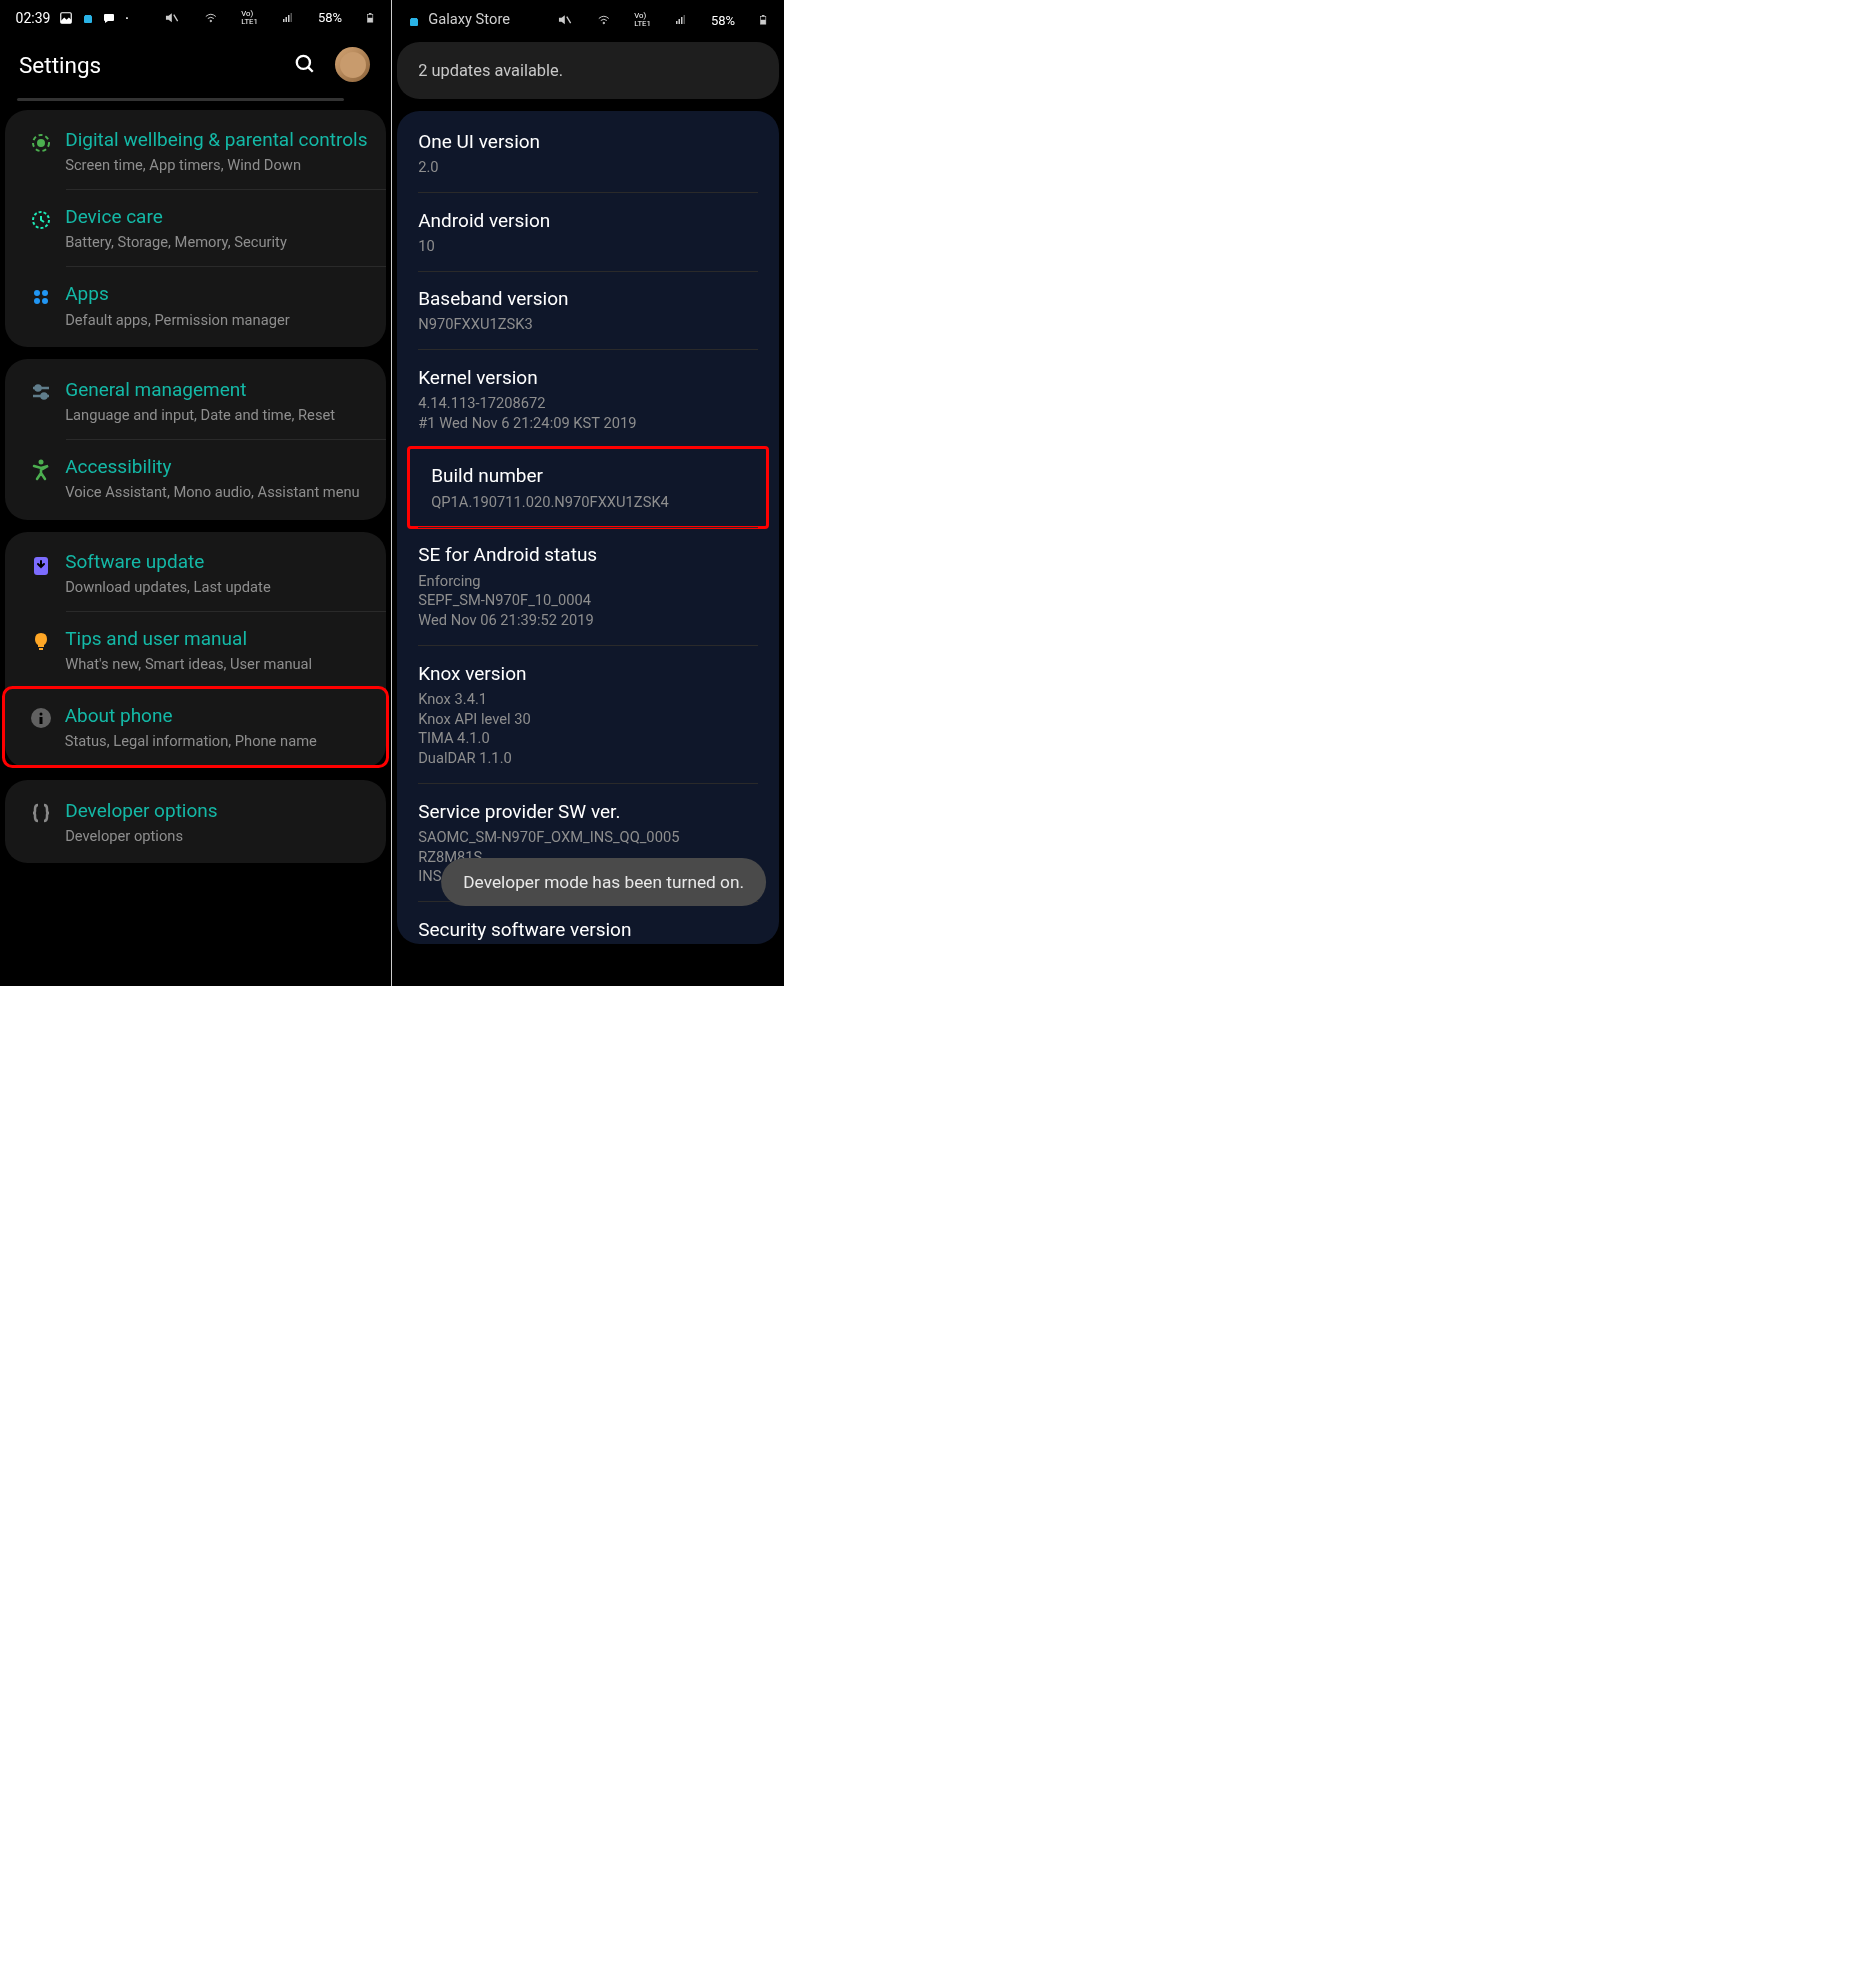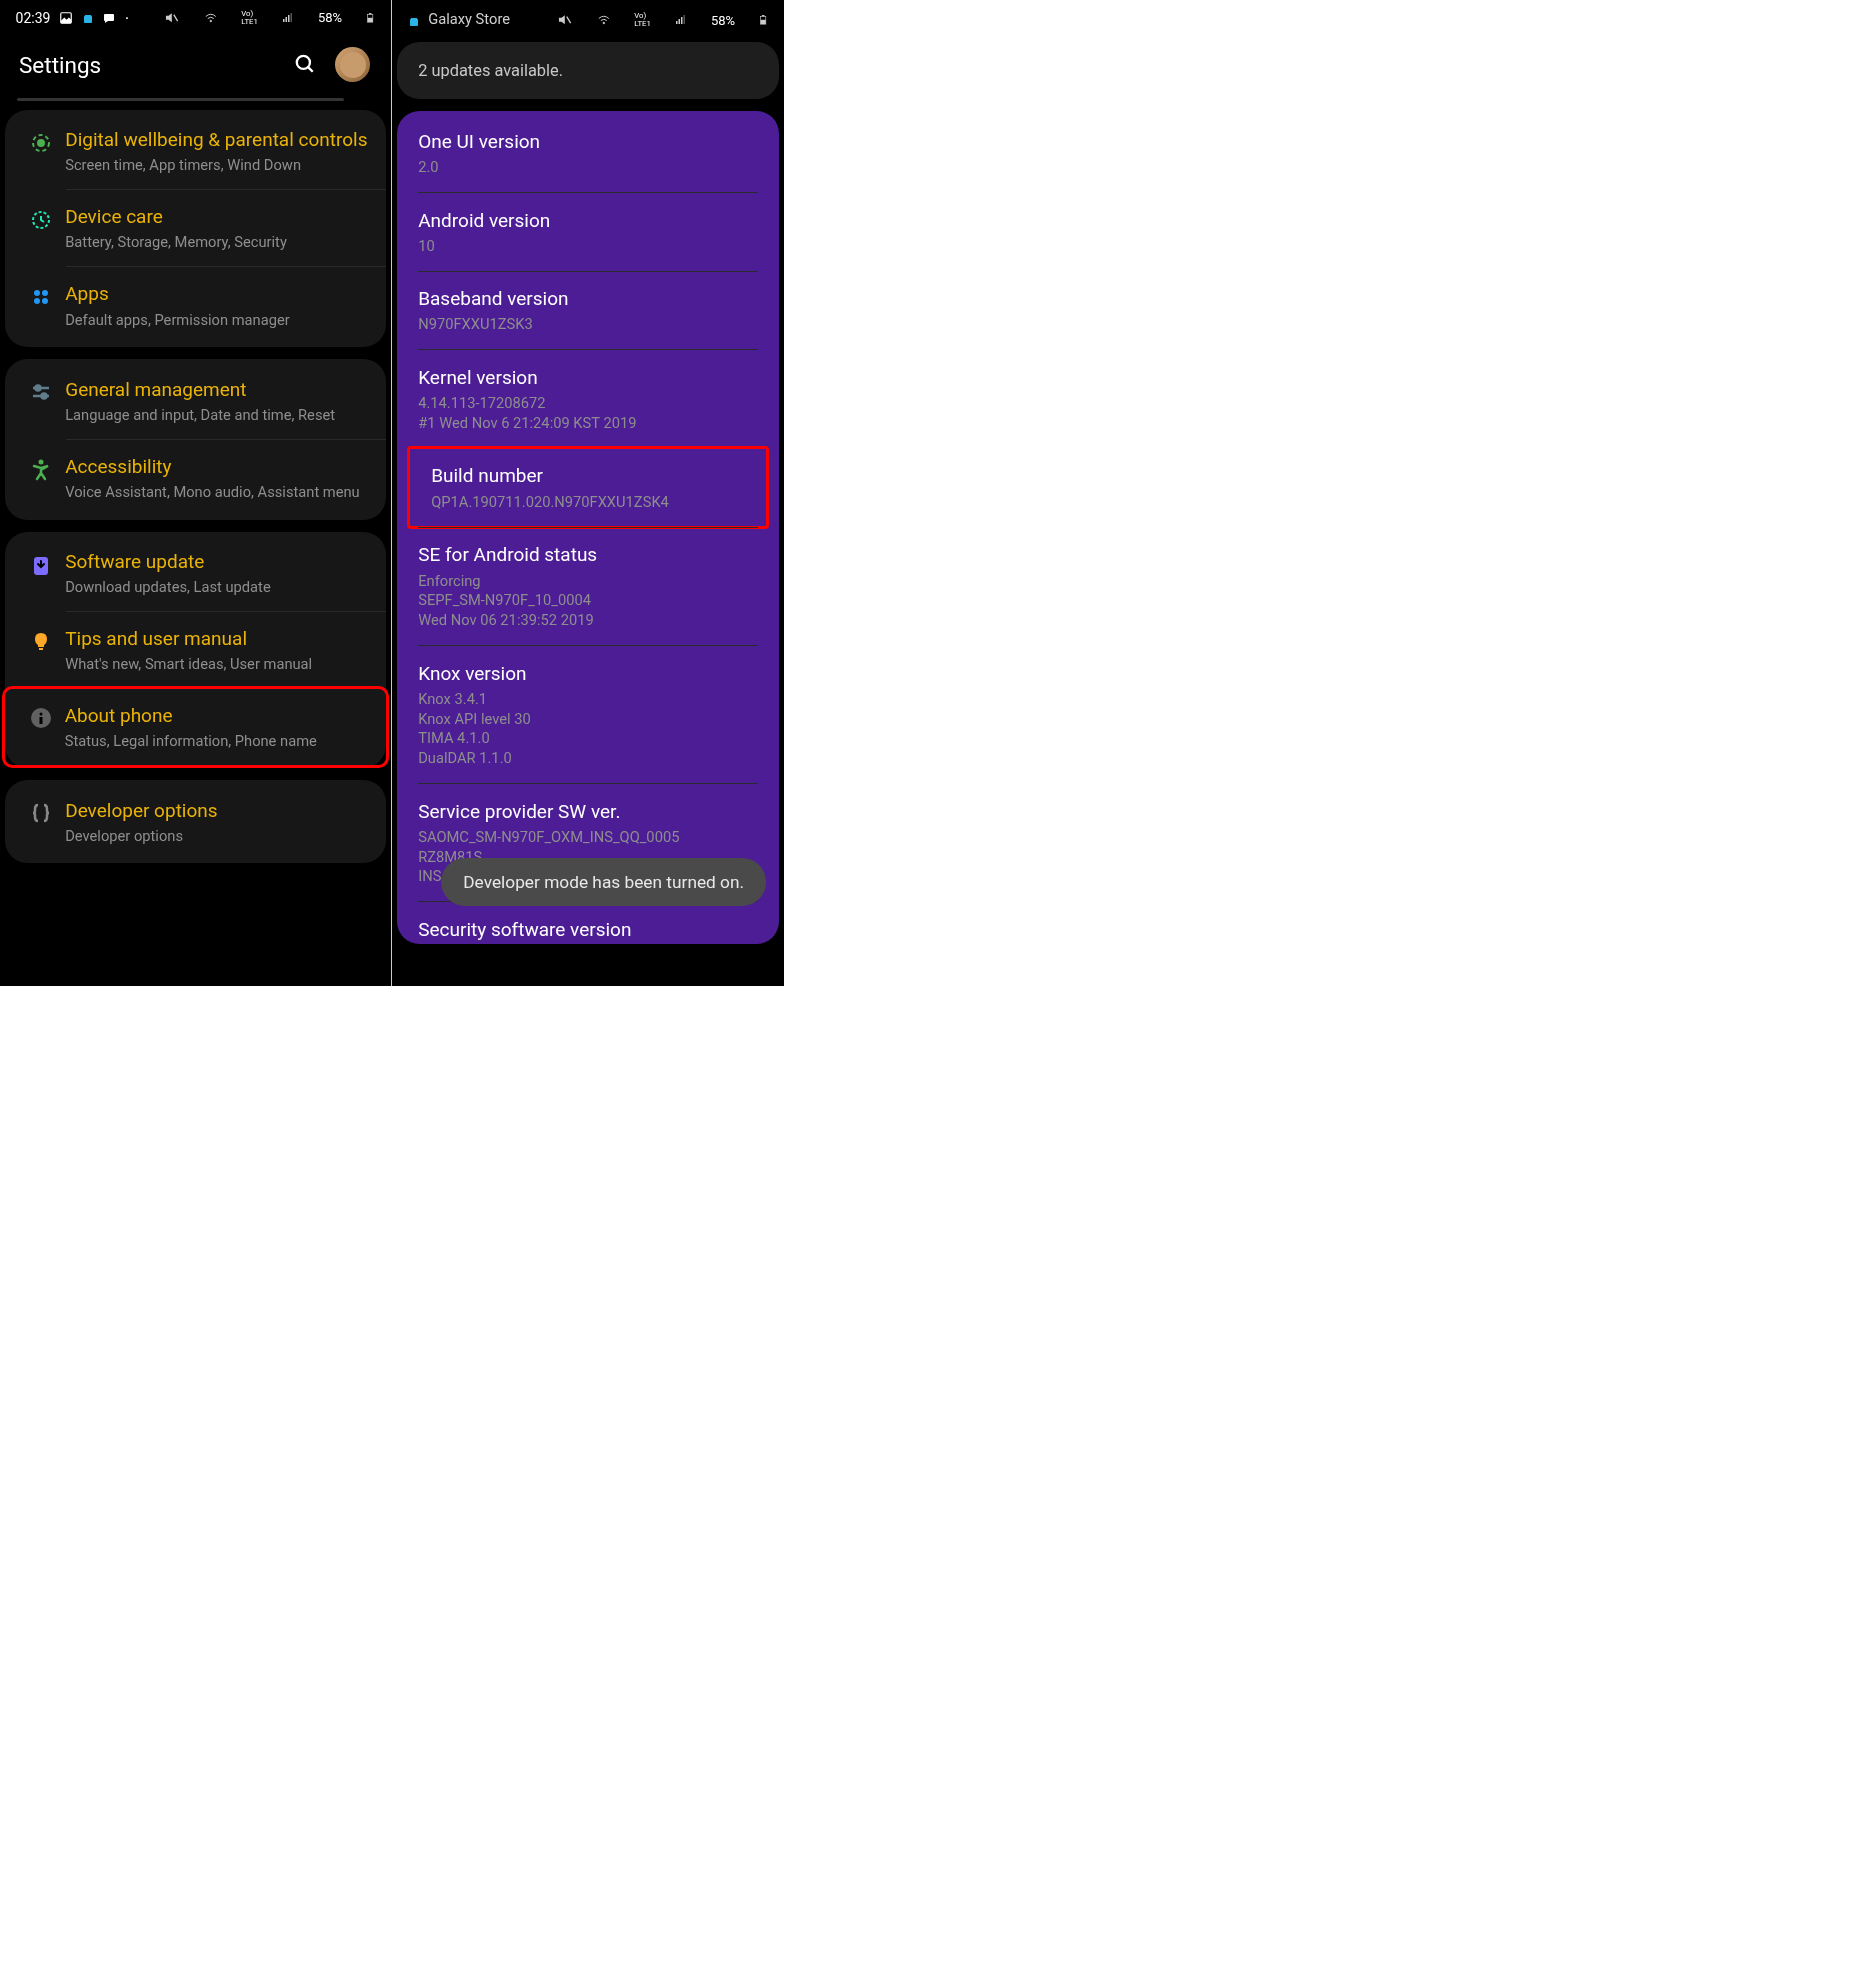"Digital wellbeing & parental controls" .item-title { color: #eab308 -> #14b8a6 }
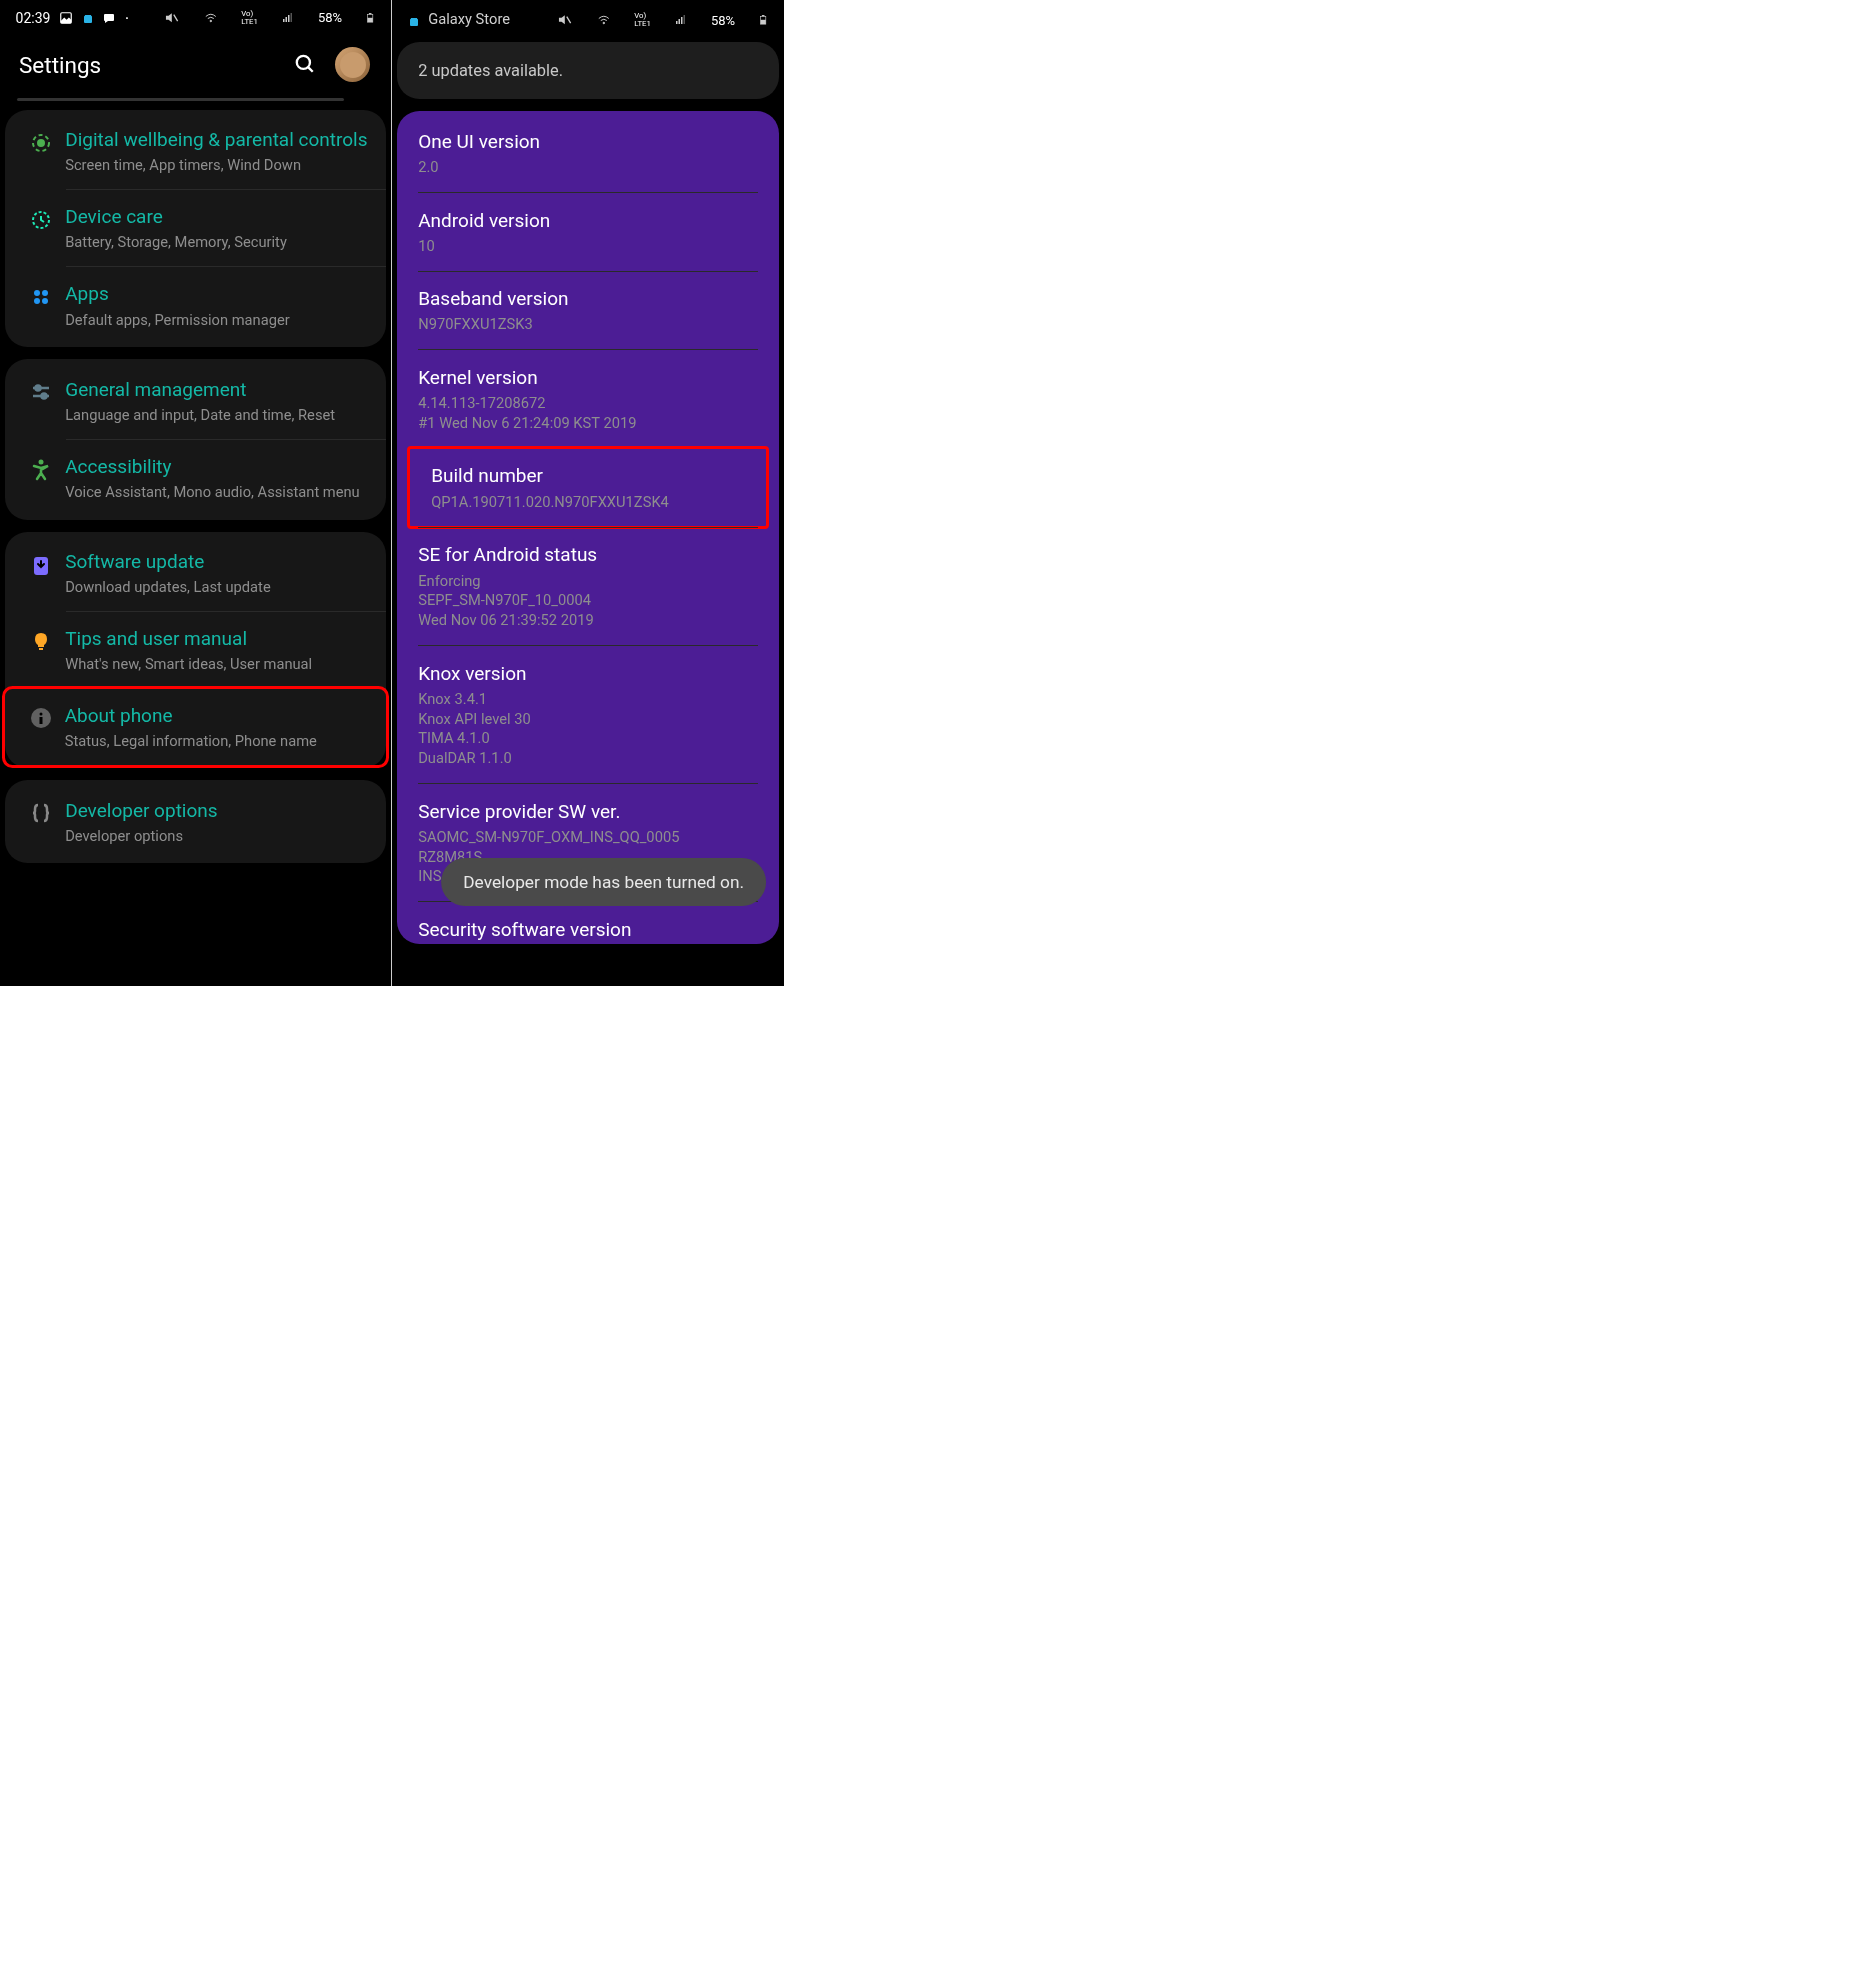"One UI version" .info-list { background: #4c1d95 -> #0f172a }
